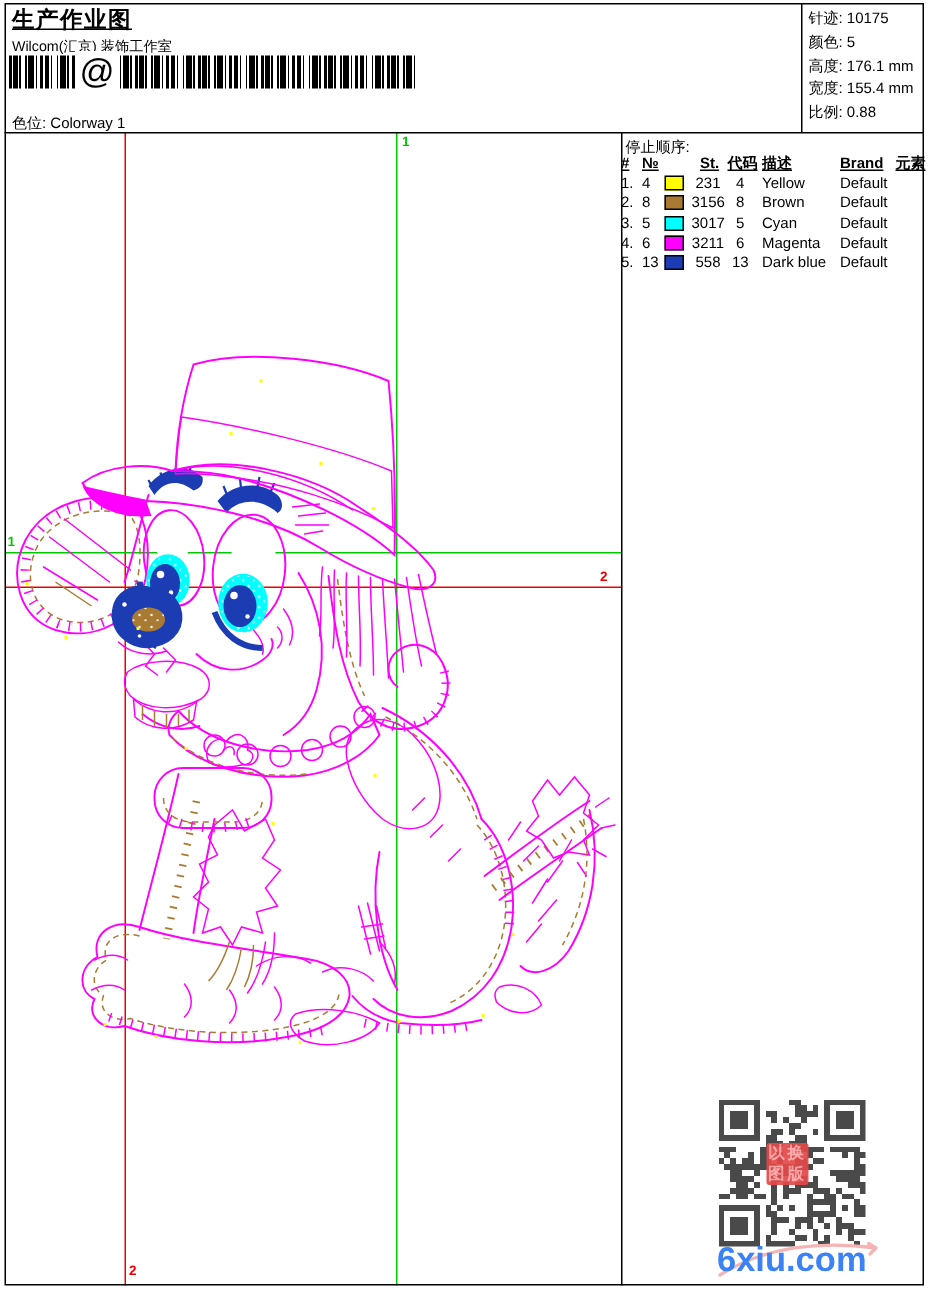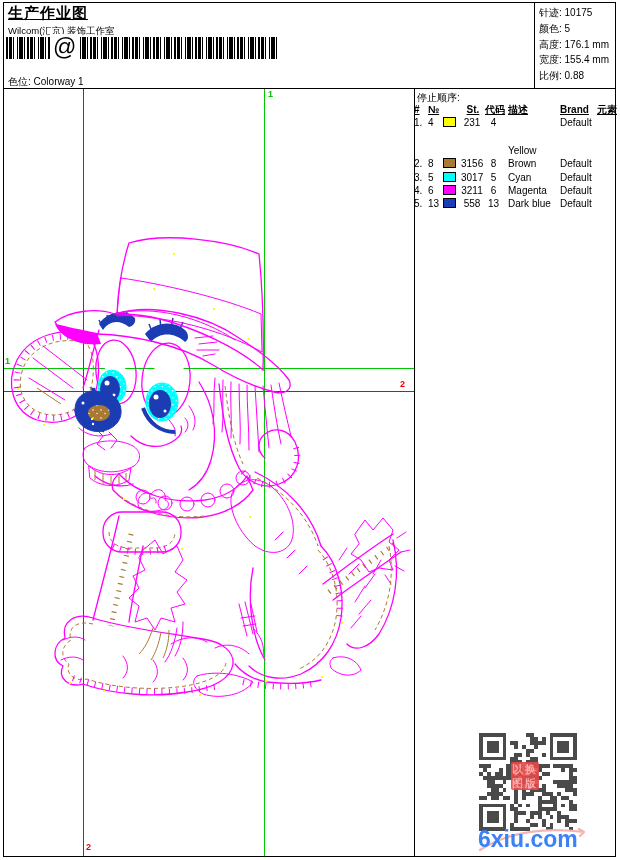"Yellow" div { margin-top: 28px -> none }
